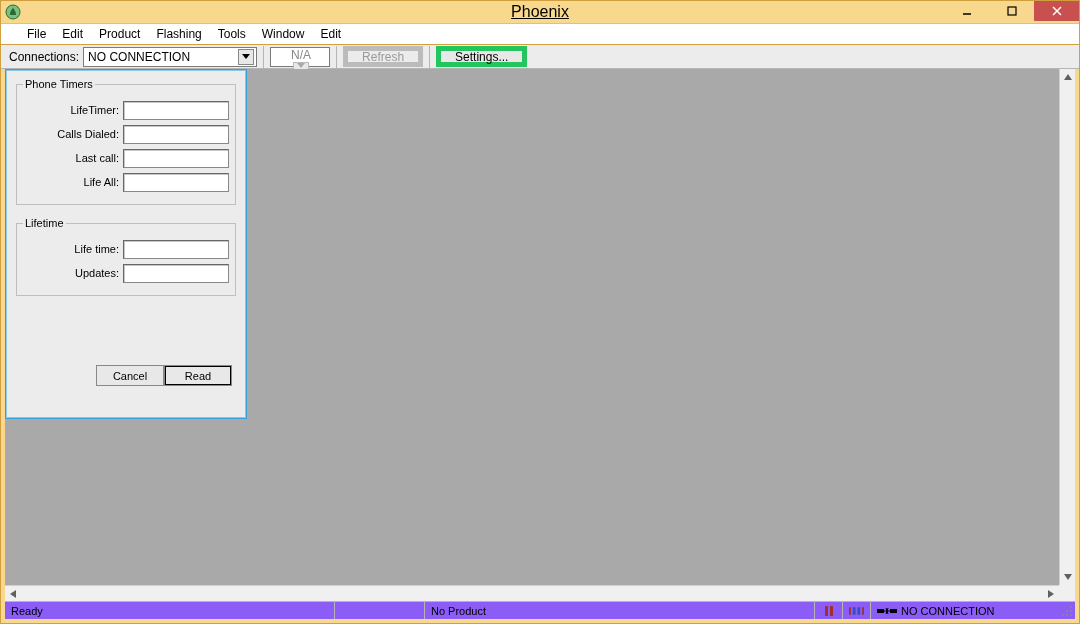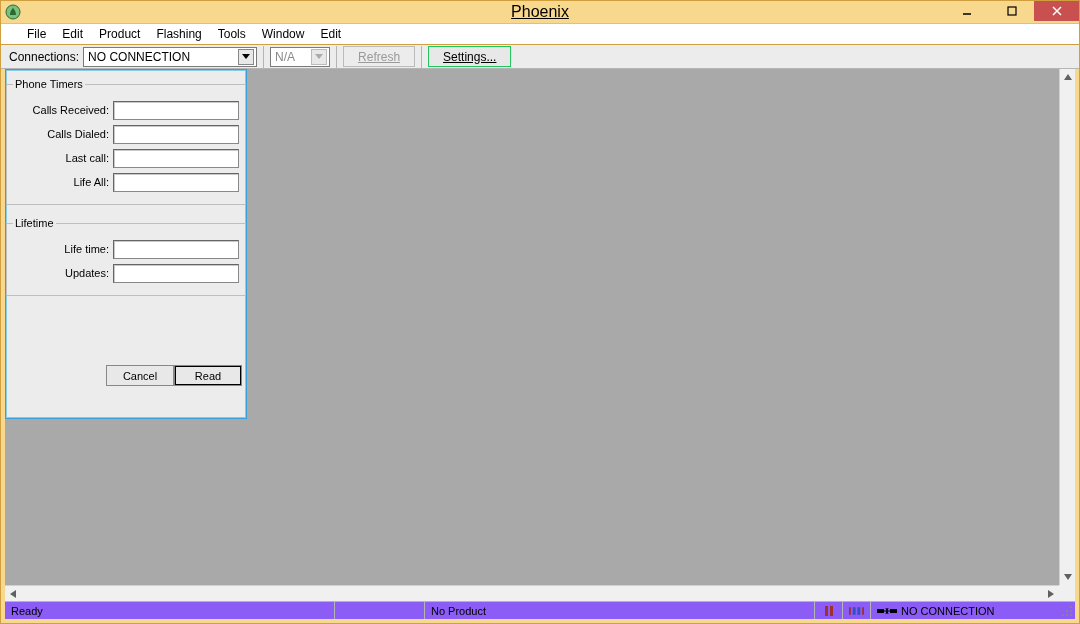"N/A" .toolbar .combo.disabled { flex-direction: none -> column }
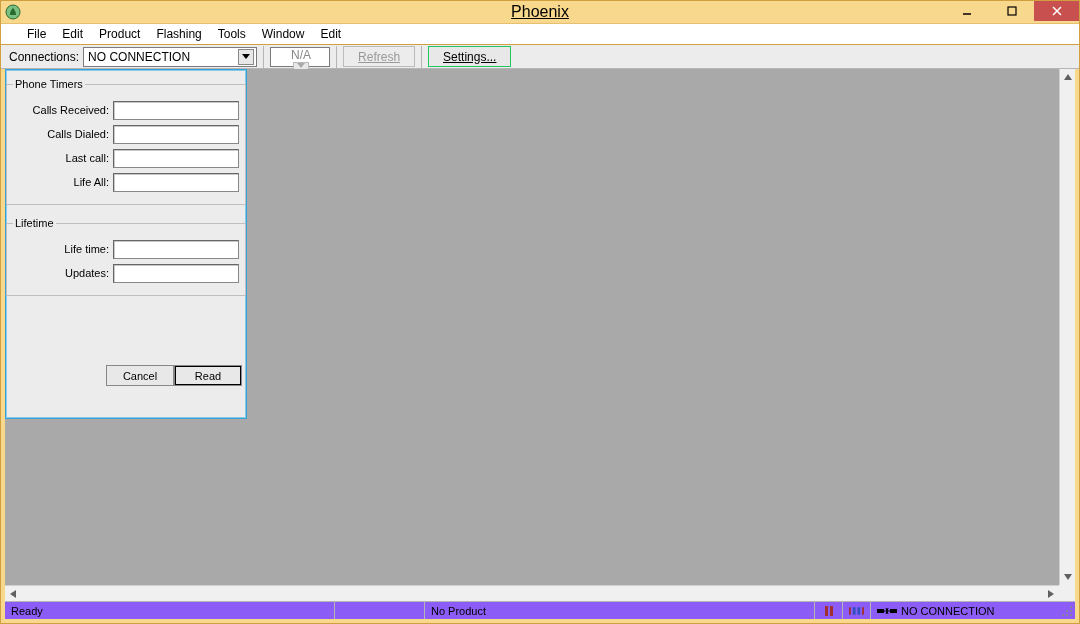"Refresh" .toolbar .btn { border: 1px solid #22c55e -> 5px solid #22c55e; text-decoration: underline -> none }
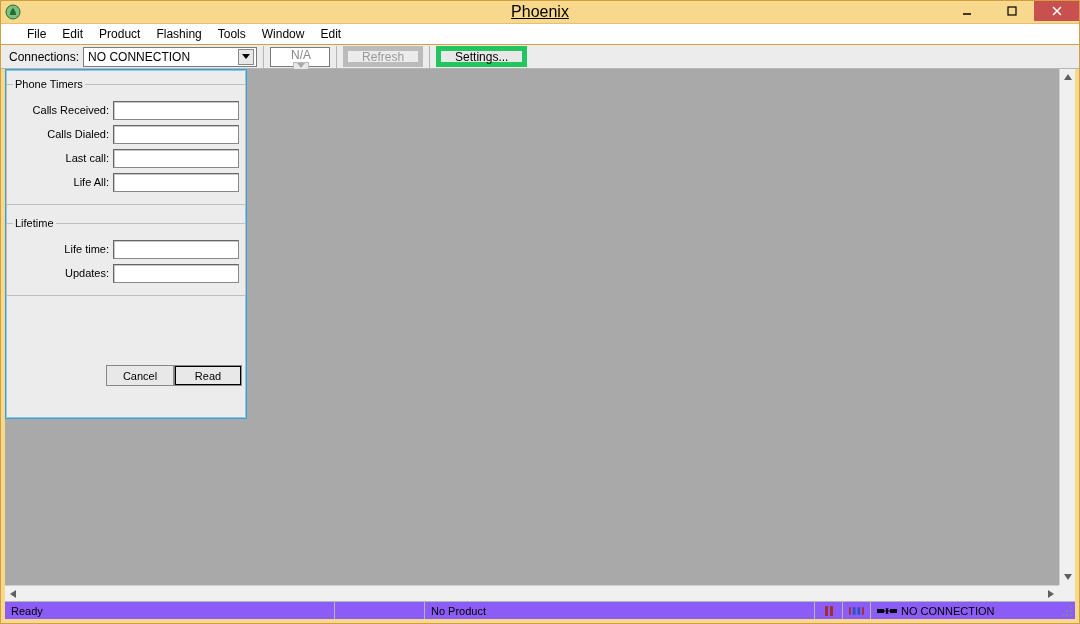"Phone Timers" .child-body { padding: 8px 0 6px -> 8px 10px 6px }
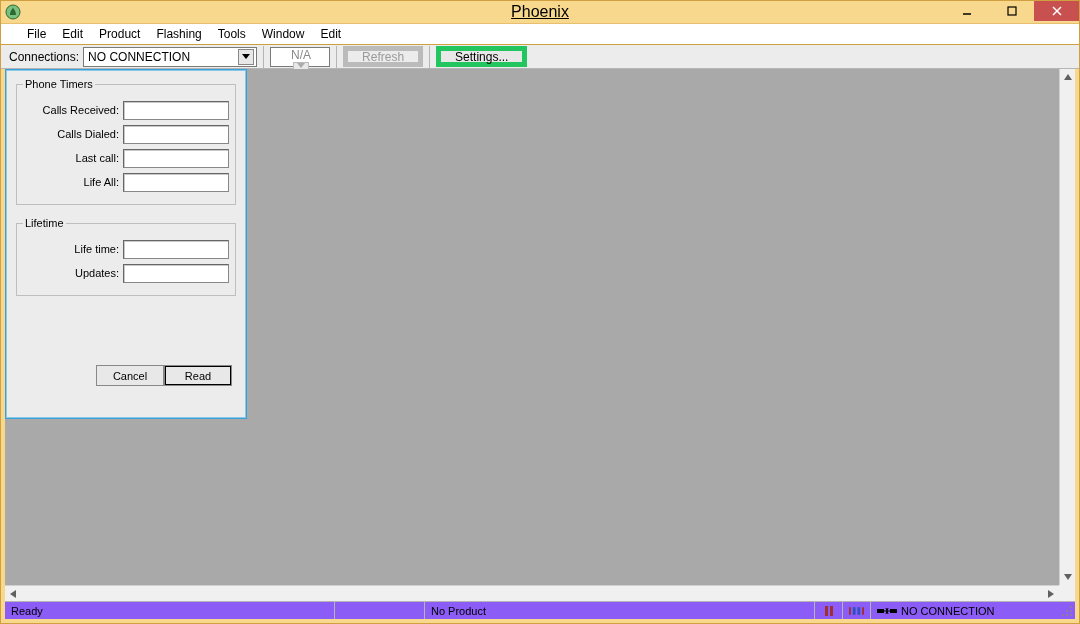"LifeTimer:" div.form-row { html: none -> <div> <label>LifeTimer:</label> <div></div> </div> }
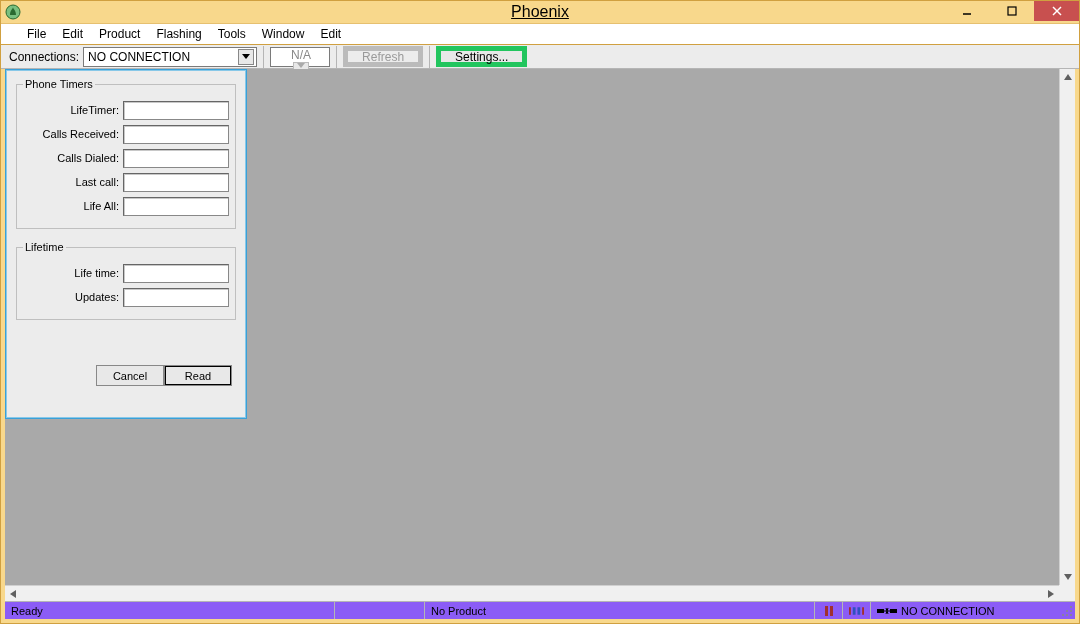"Calls Received:" div.form-row { html: <div> <label>Calls Received:</label> <div></div> </div> -> none }
